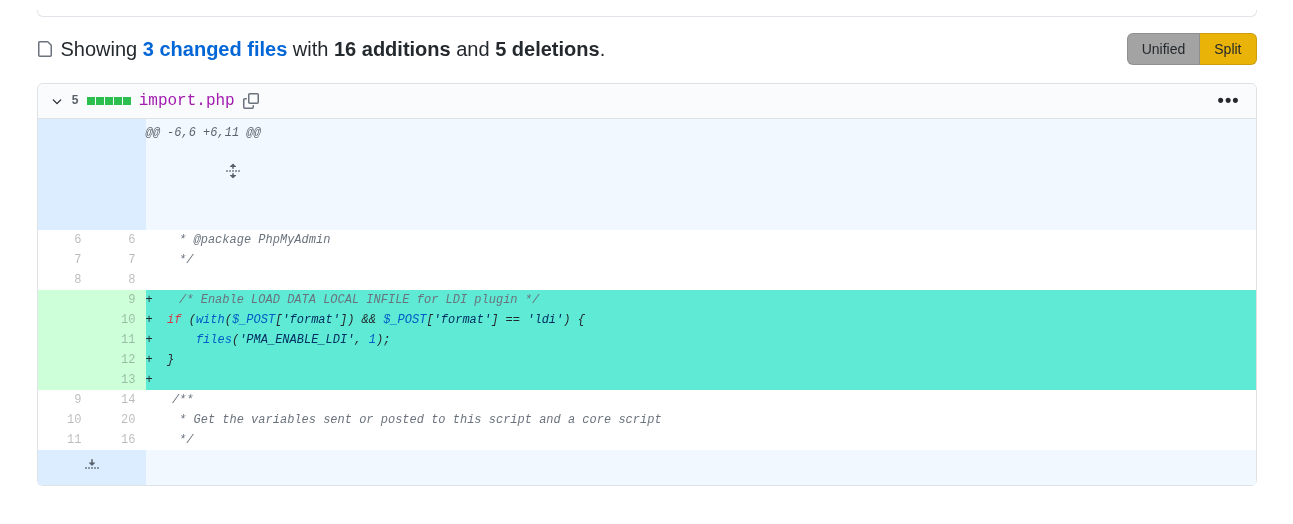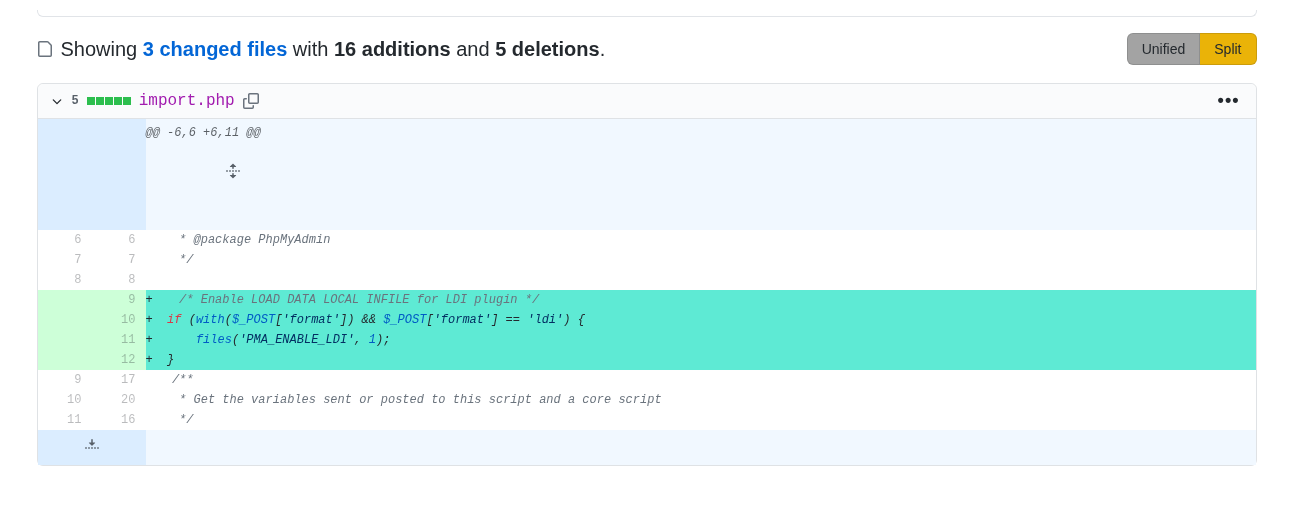"13" tr.addition { html: none -> <tr> <td></td> <td>13</td> <td>+ </td> </tr> }
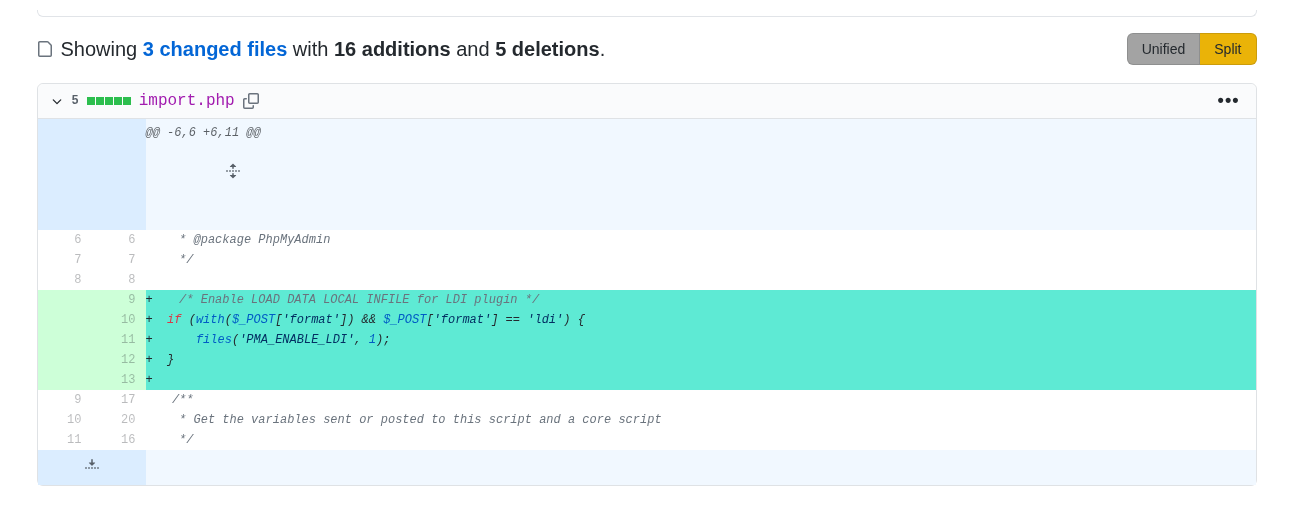"17" td.ln { text: 17 -> 14 }
